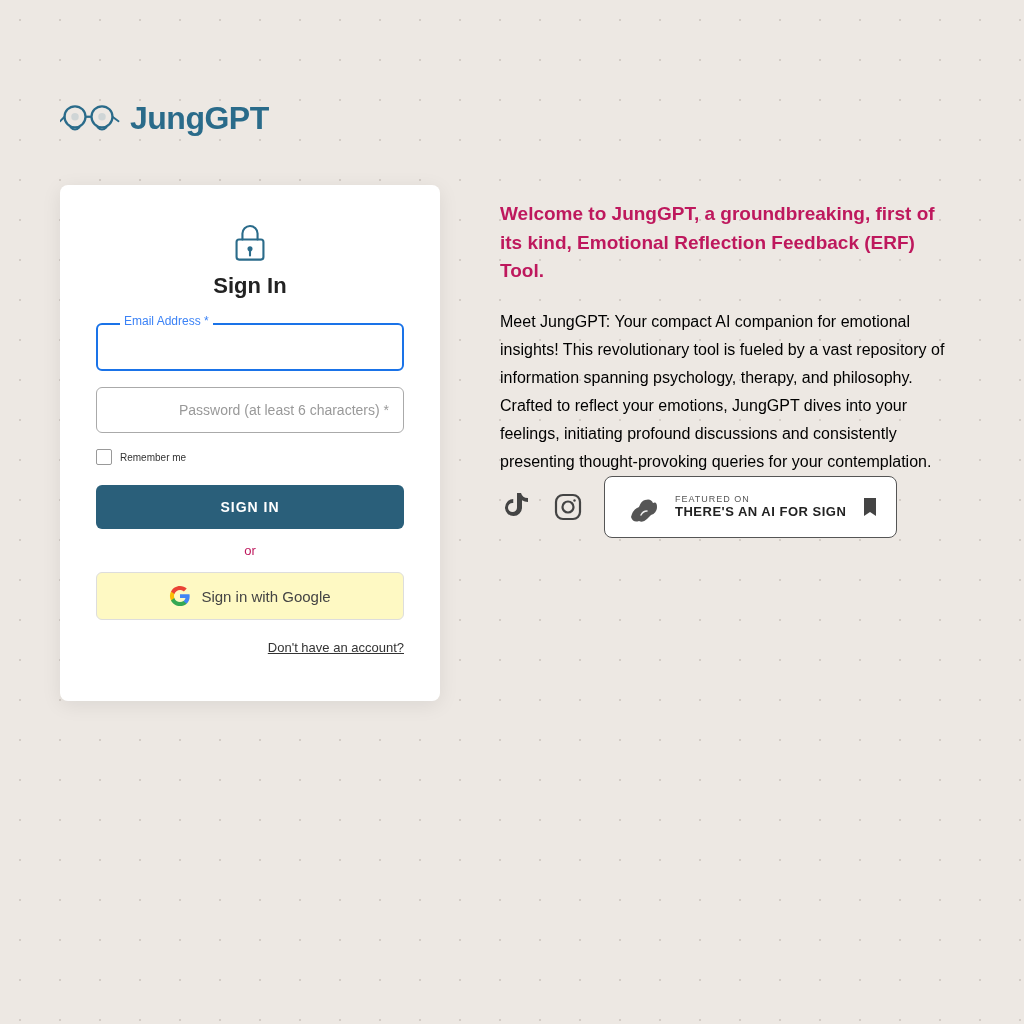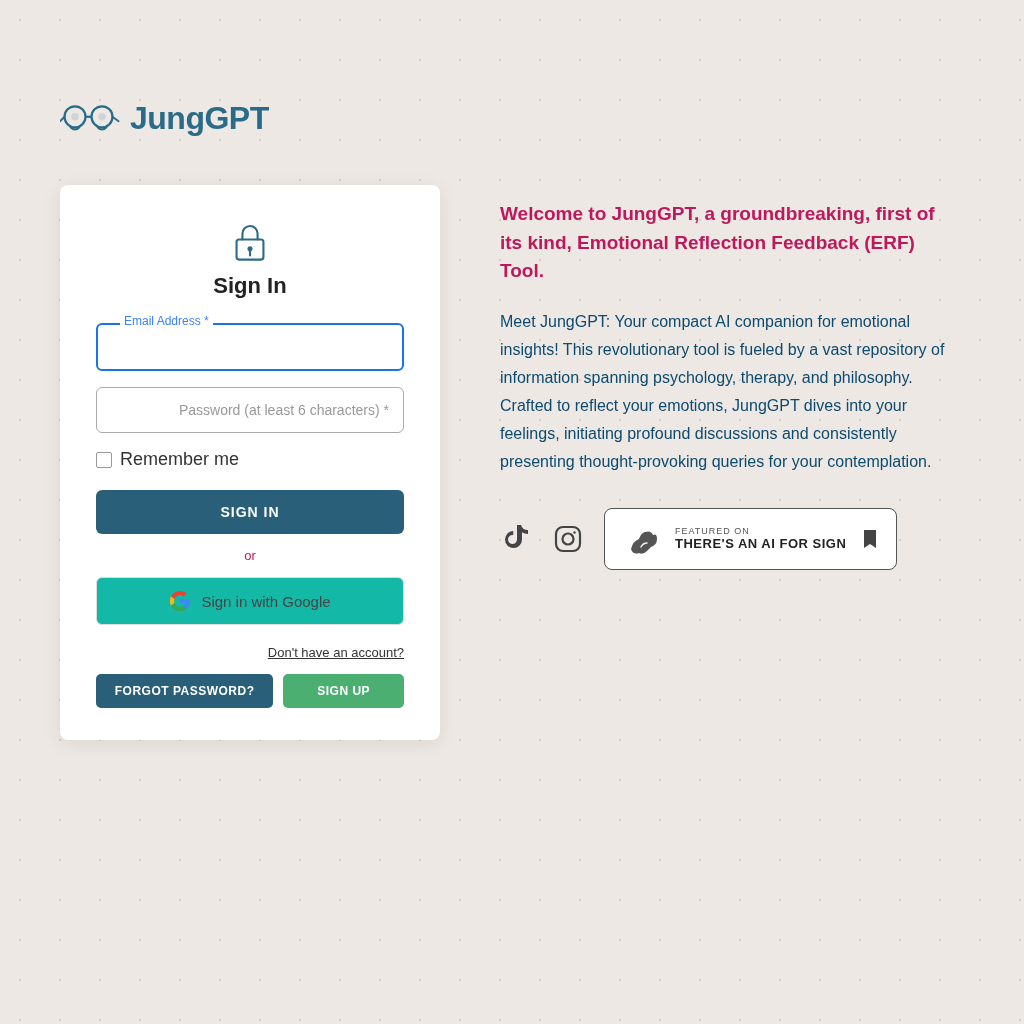"Meet JungGPT: Your compact AI" .welcome-body { color: #0c4a6e -> #000000; margin-bottom: 32px -> none }
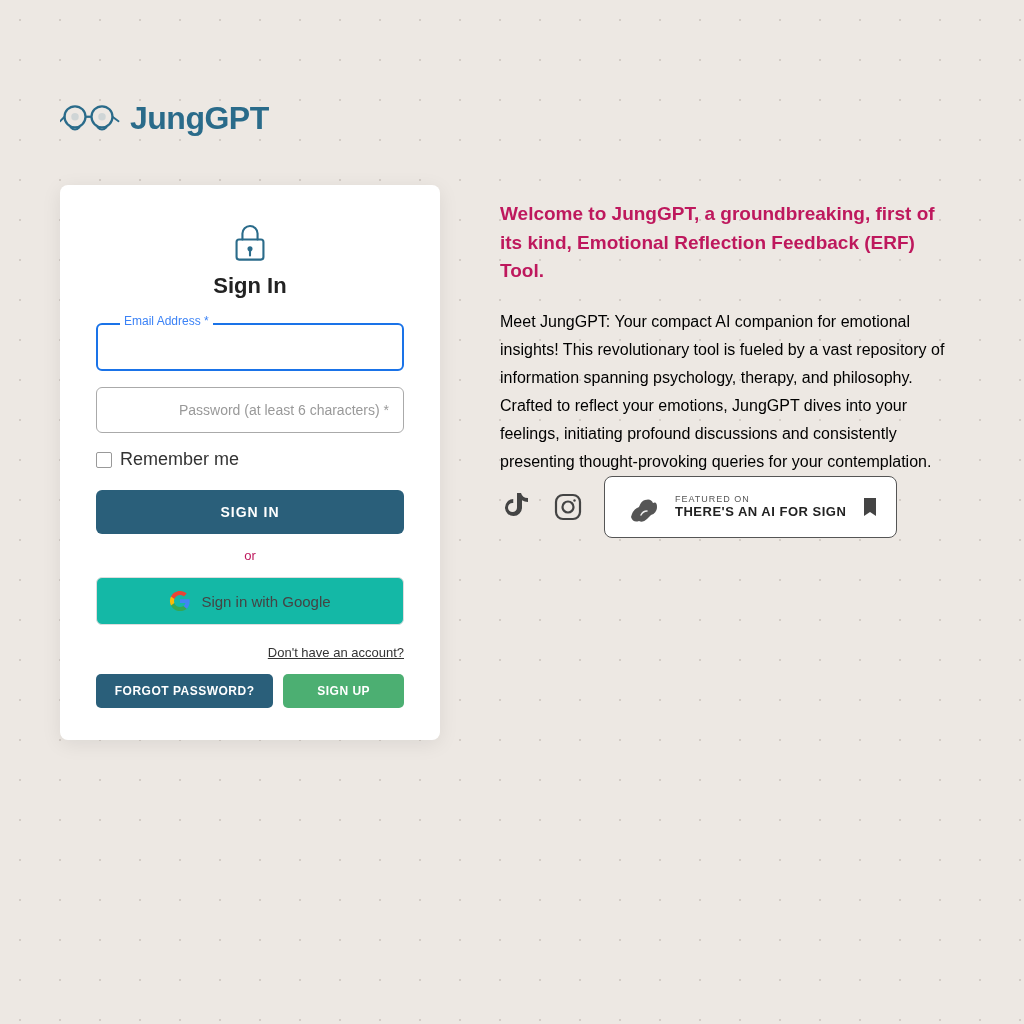"Remember me" .remember-label { font-size: 18px -> 10px }
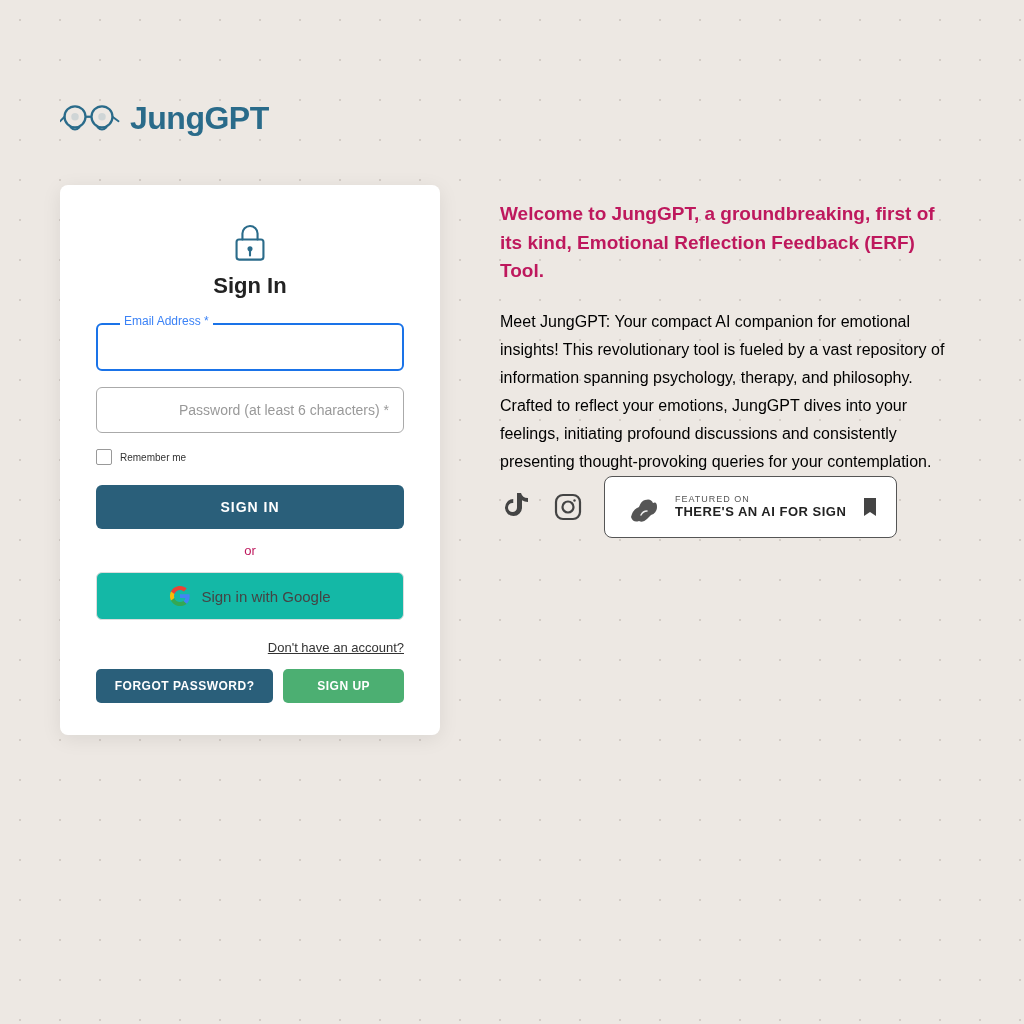"Sign in with Google" .google-button { background: #14b8a6 -> #fef9c3 }
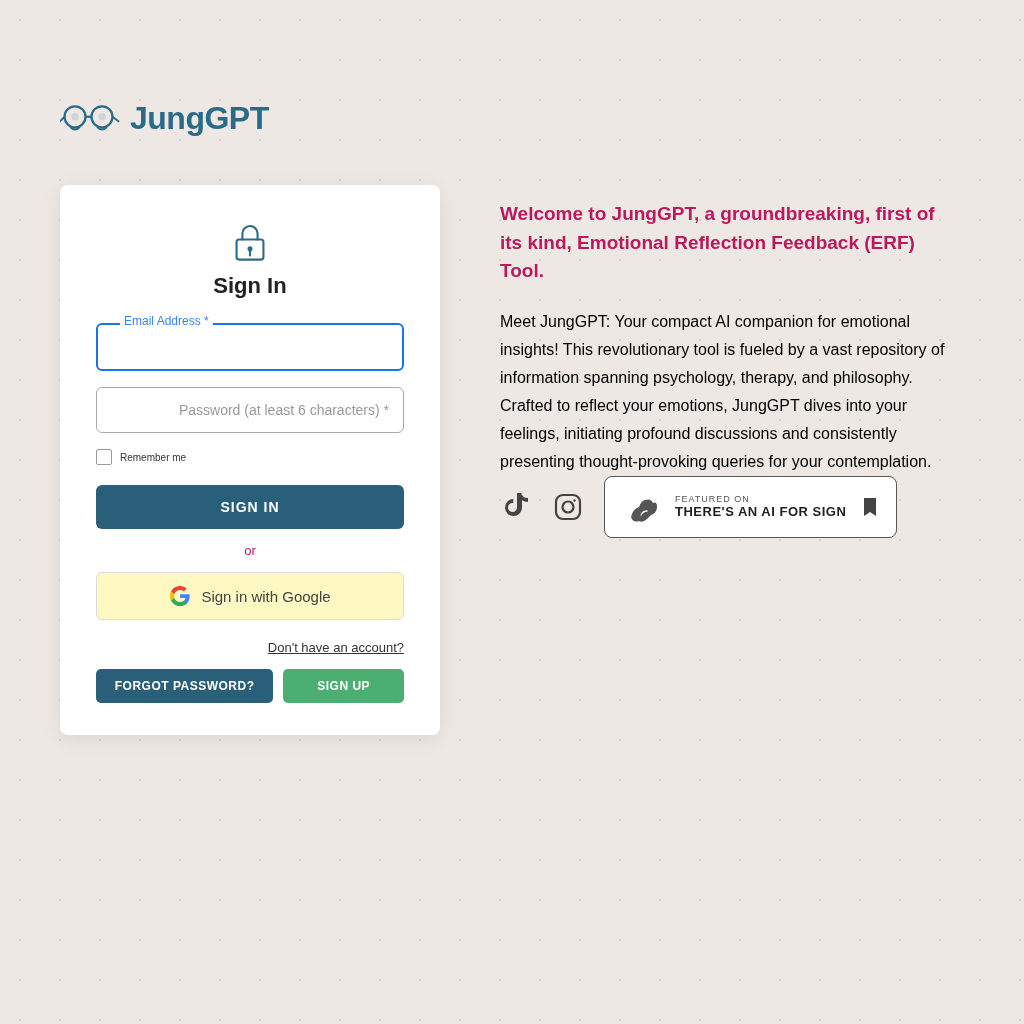"FORGOT PASSWORD?" div.bottom-buttons { html: <div> <button>FORGOT PASSWORD?</button> <button>SIGN UP</button> </div> -> none }
